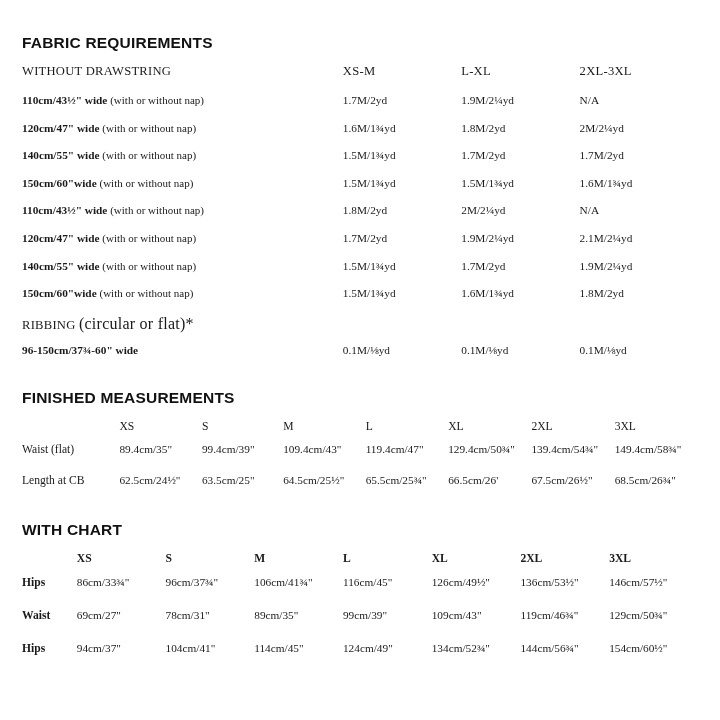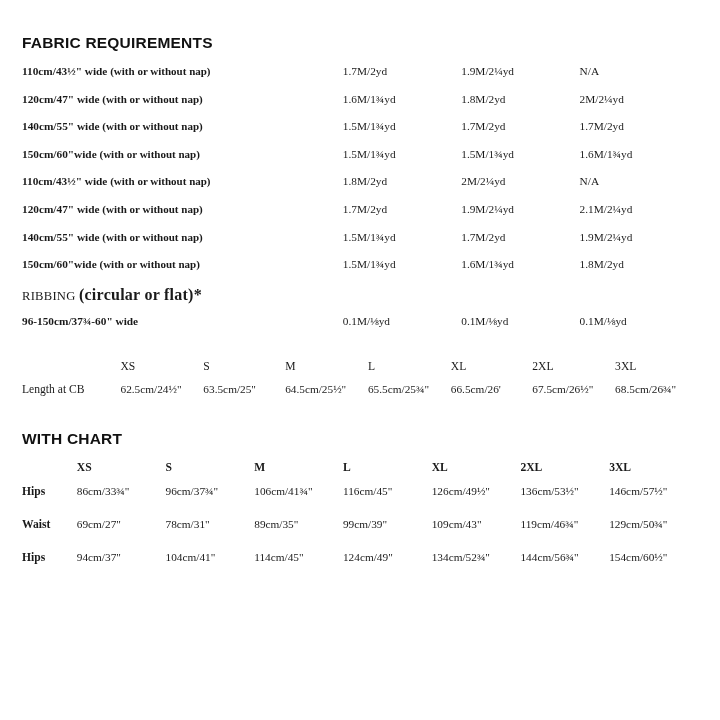"WITHOUT DRAWSTRING" tr.subhead { html: none -> <tr> <td>WITHOUT DRAWSTRING</td> <td>XS-M</td> <td>L-XL</td> <td>2XL-3XL</td> </tr> }
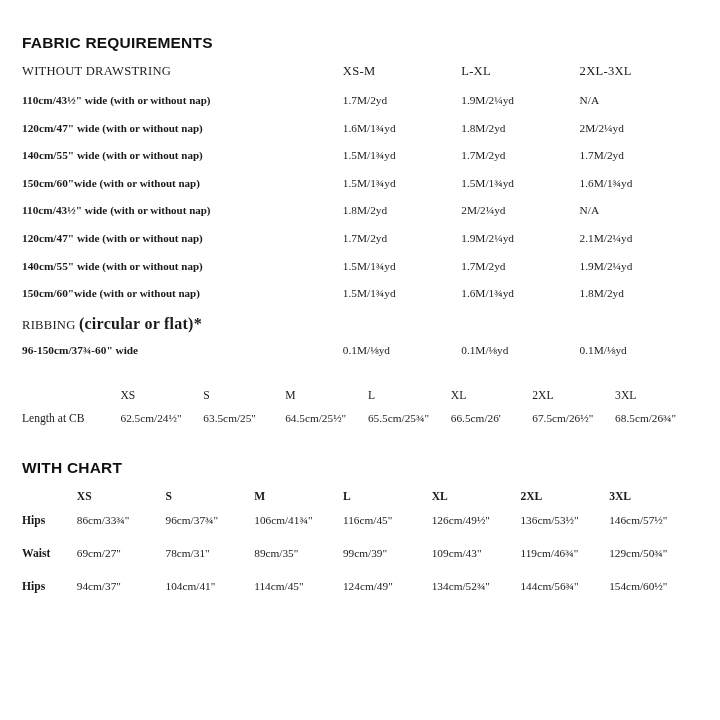"(with or without nap)" .fabric-table .label .note { font-weight: bold -> normal }
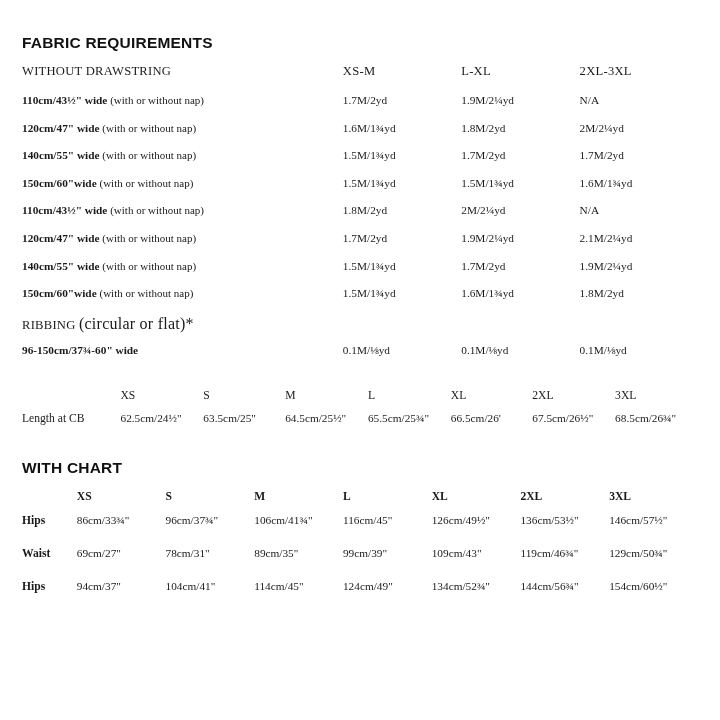"FINISHED MEASUREMENTS" h2.section-title { html: none -> <h2>FINISHED MEASUREMENTS</h2> }
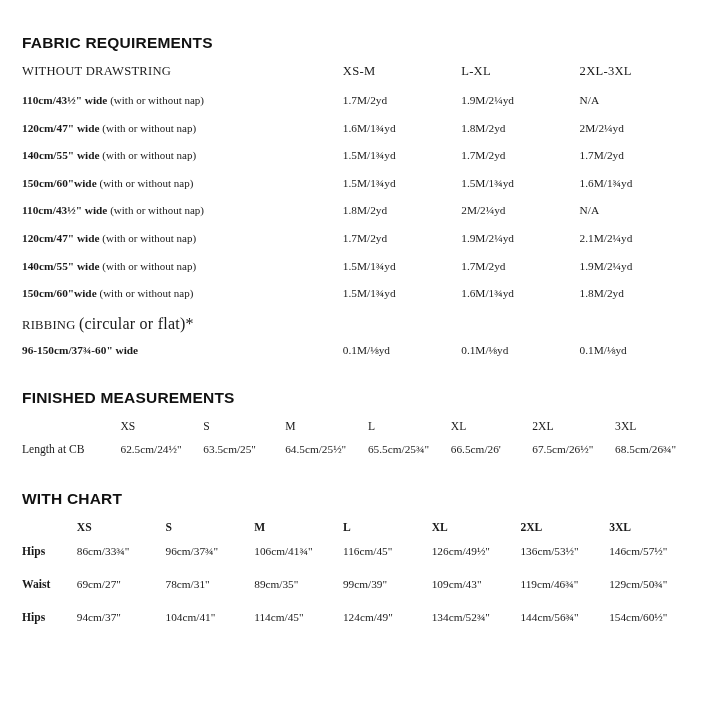"Waist (flat)" tr { html: none -> <tr> <td>Waist (flat)</td> <td>89.4cm/35"</td> <td>99.4cm/39"</td> <td>109.4cm/43"</td> <td>119.4cm/47"</td> <td>129.4cm/50¾"</td> <td>139.4cm/54¾"</td> <td>149.4cm/58¾"</td> </tr> }
